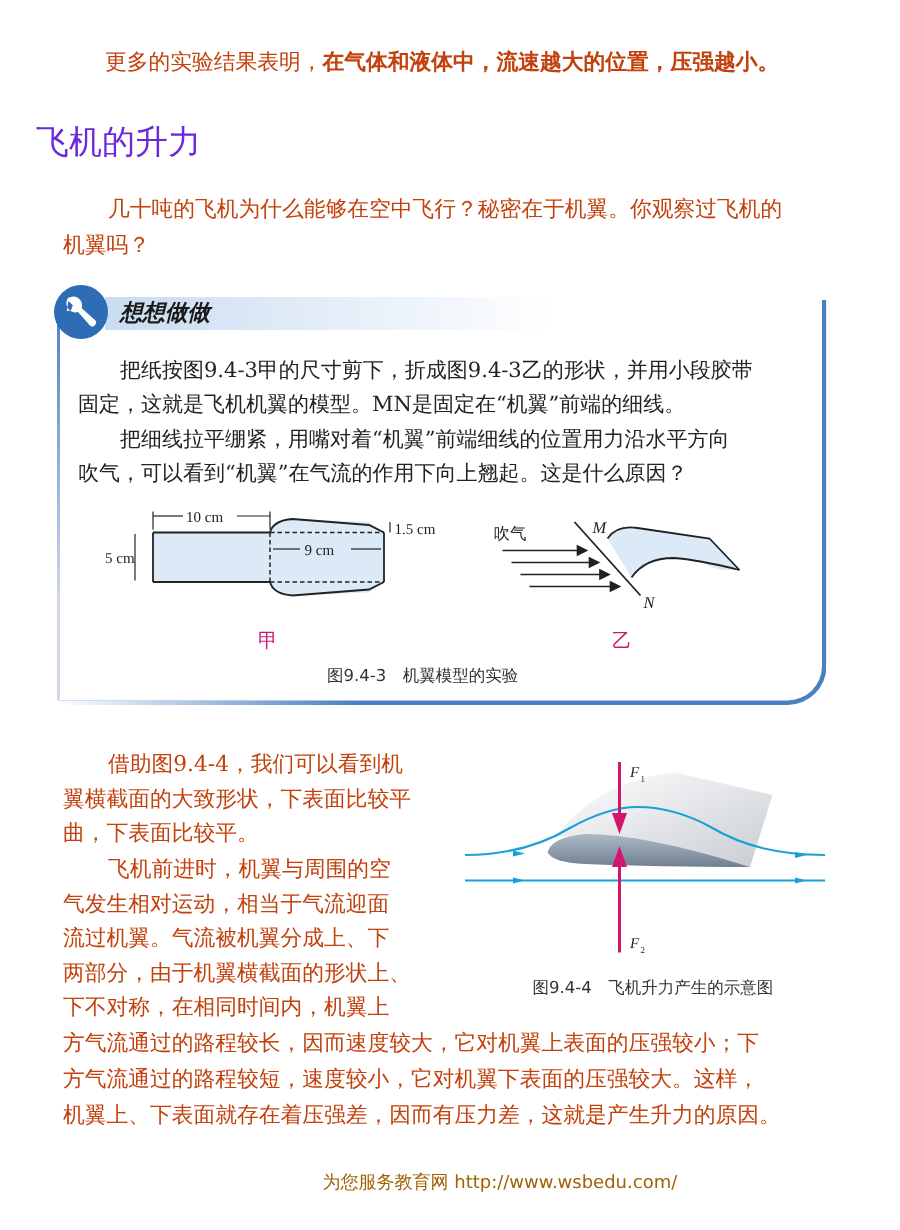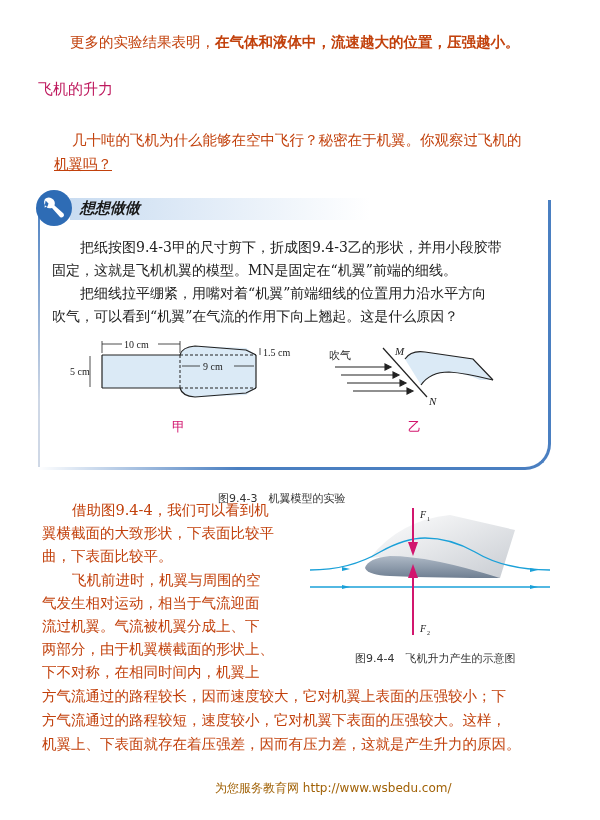"飞机的升力" .section-title { color: #be185d -> #6d28d9; font-size: 15px -> 22px; left: 38px -> 24px }
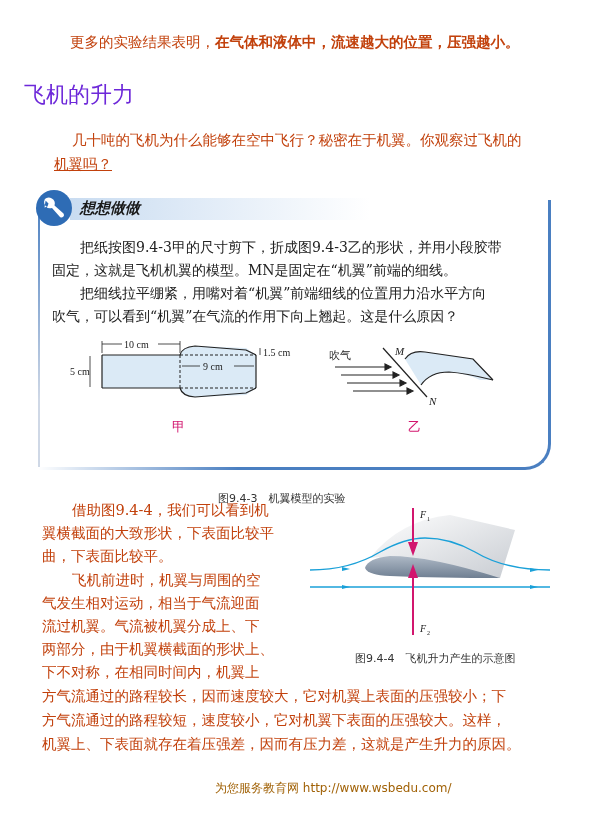"机翼吗？" div.abs { left: 54px -> 42px; text-decoration: underline -> none }
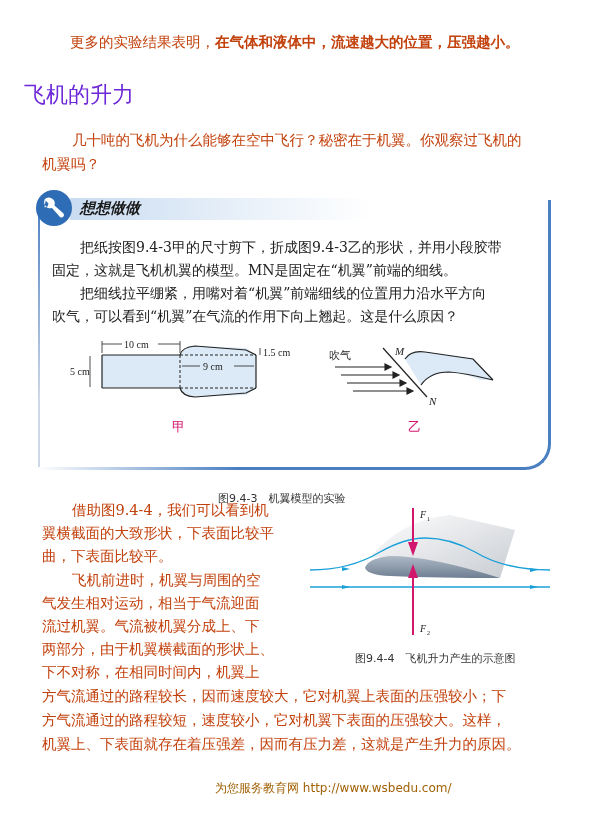"图9.4-3 机翼模型的实验" div.abs { margin-top: 48px -> none }
